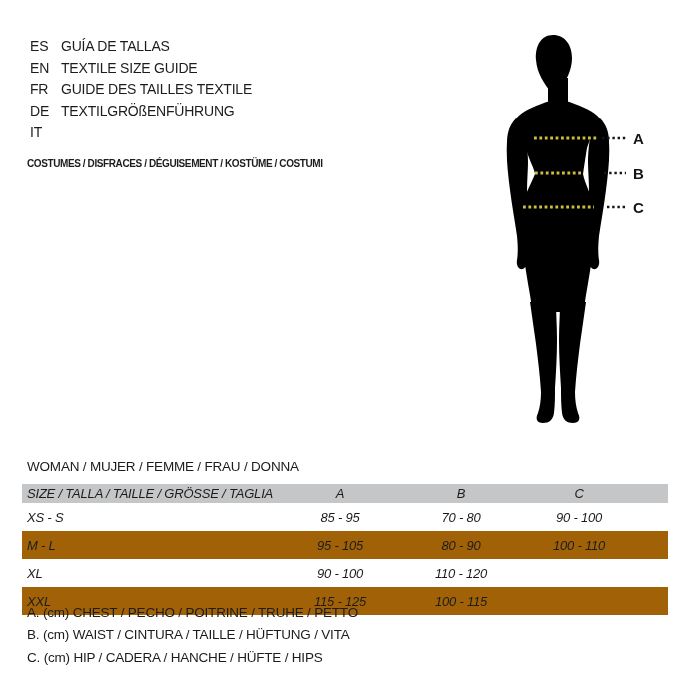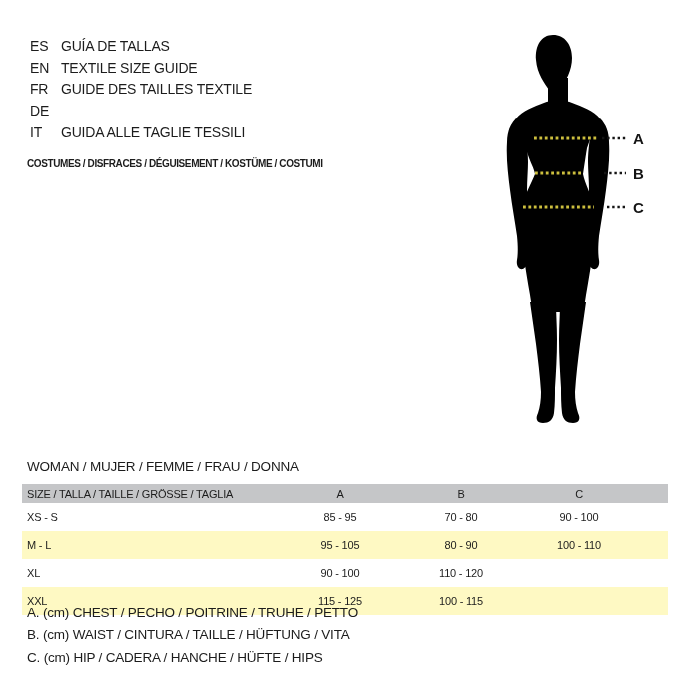"TEXTILGRÖßENFÜHRUNG" span.lang-label { html: none -> <span>TEXTILGRÖßENFÜHRUNG</span> }
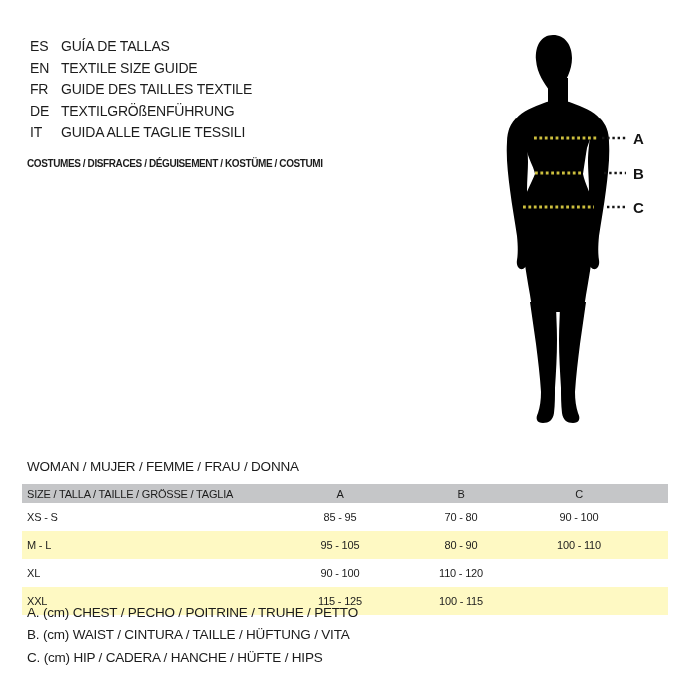"GUIDA ALLE TAGLIE TESSILI" span.lang-label { html: <span>GUIDA ALLE TAGLIE TESSILI</span> -> none }
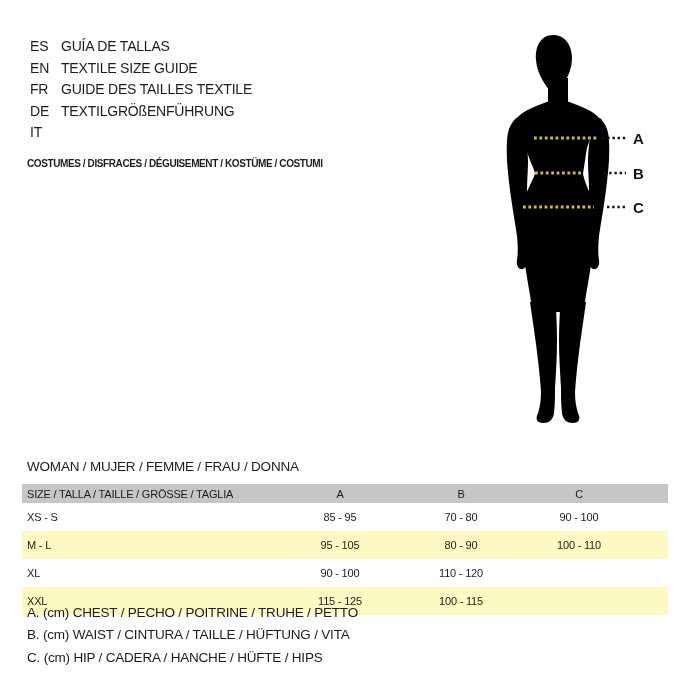"SIZE / TALLA / TAILLE" .size-table { font-size: 11px -> 13px; font-style: none -> italic }
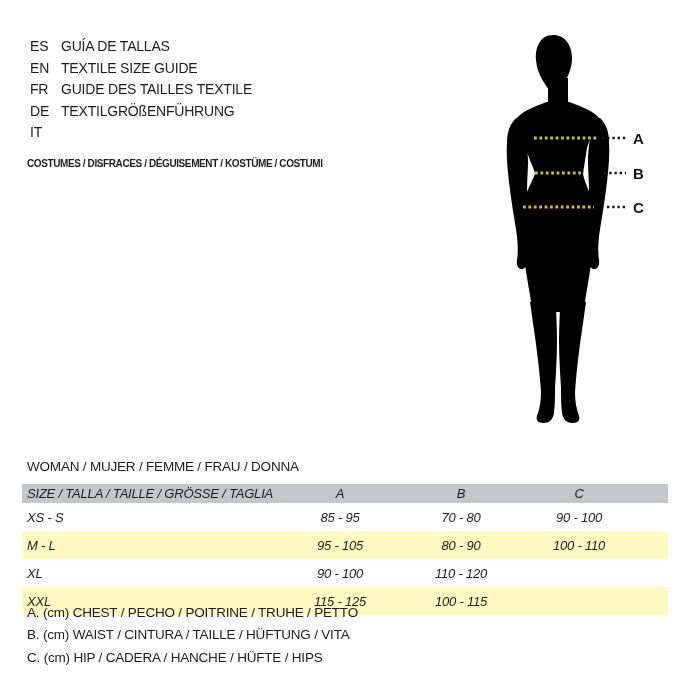"M - L" .t-body.striped { background: #fef9c3 -> #a16207 }
